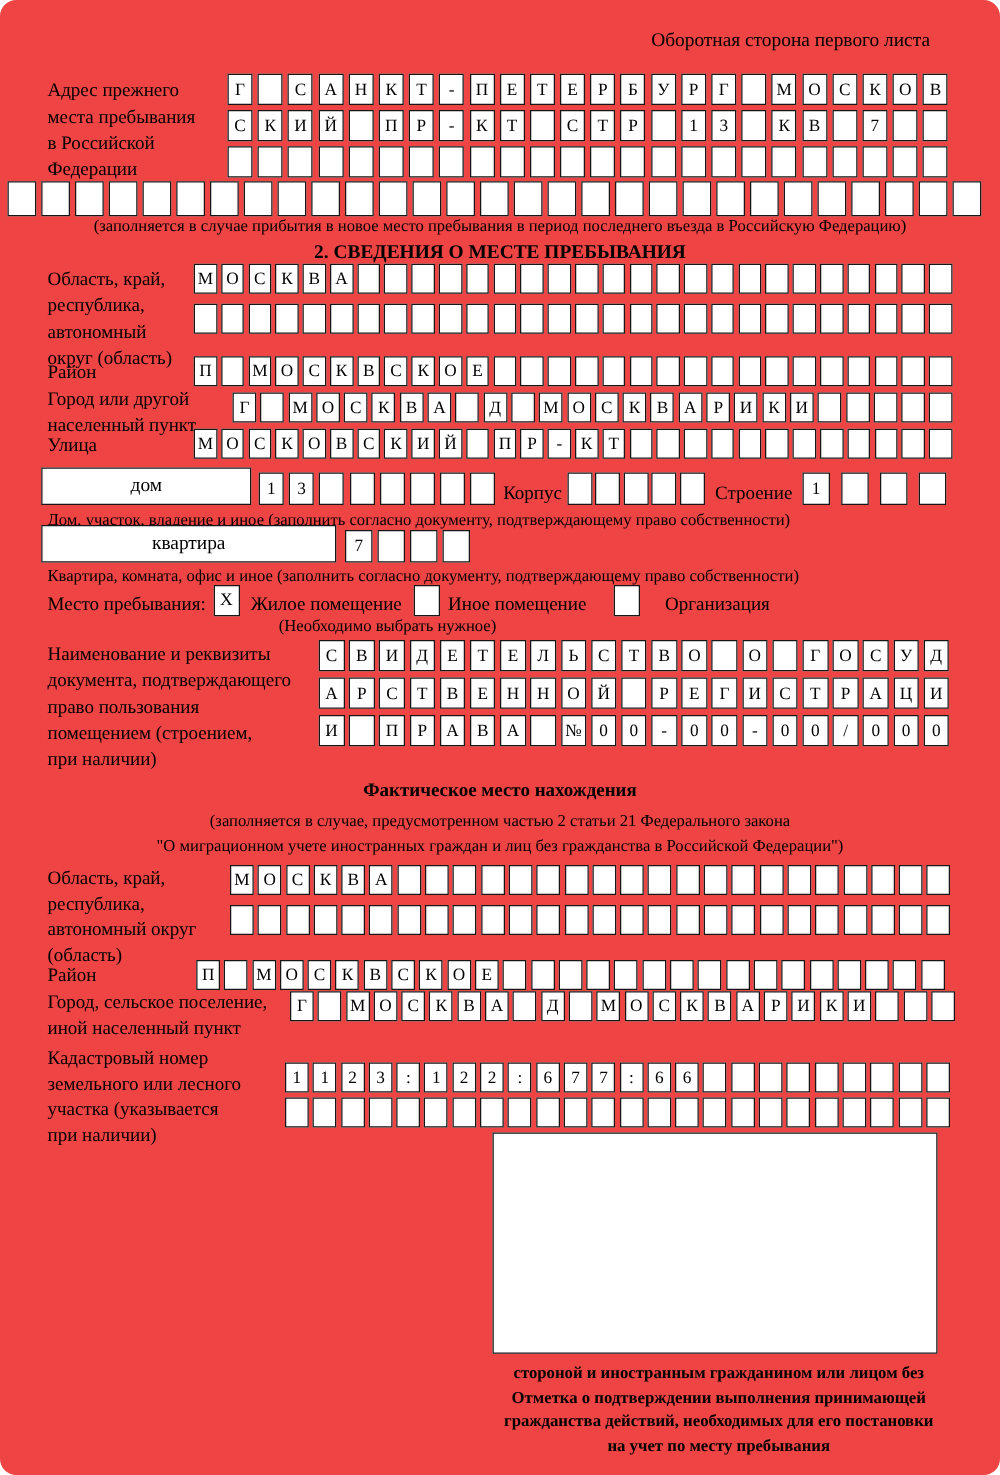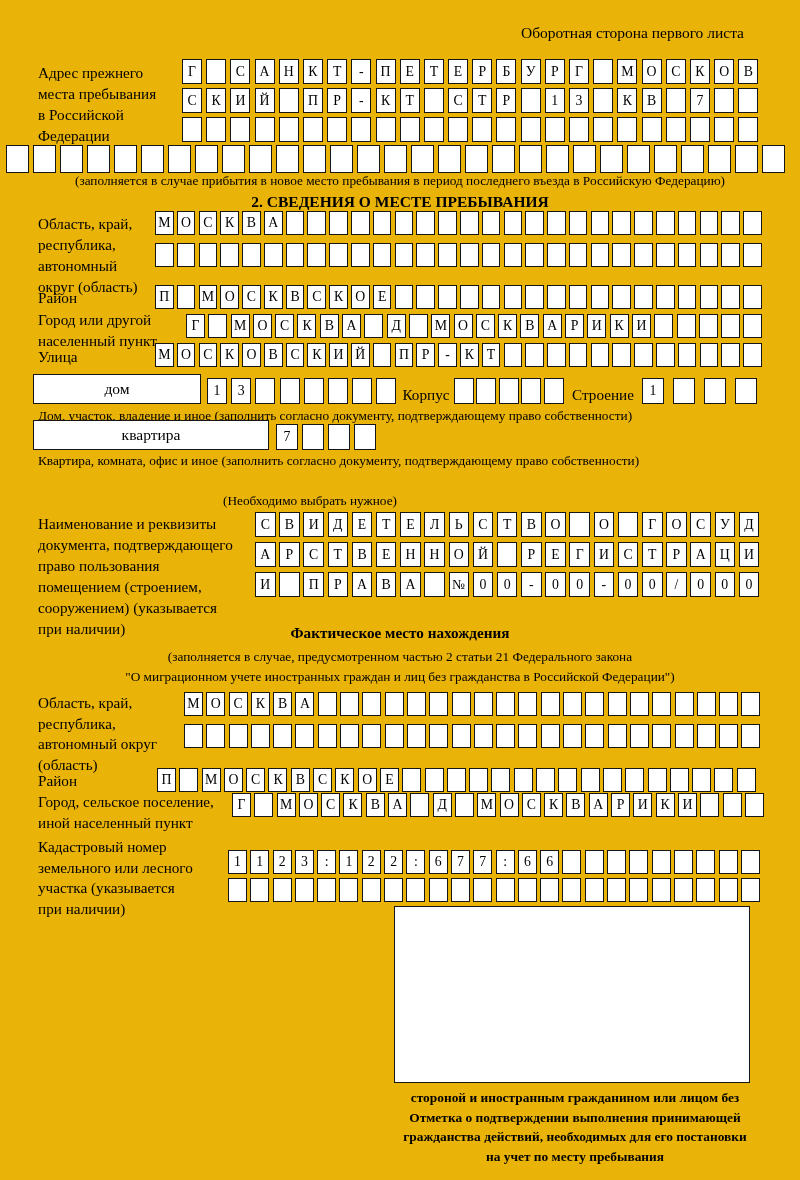"Оборотная сторона первого листа" .page { background: #eab308 -> #ef4444; border-radius: none -> 13px }
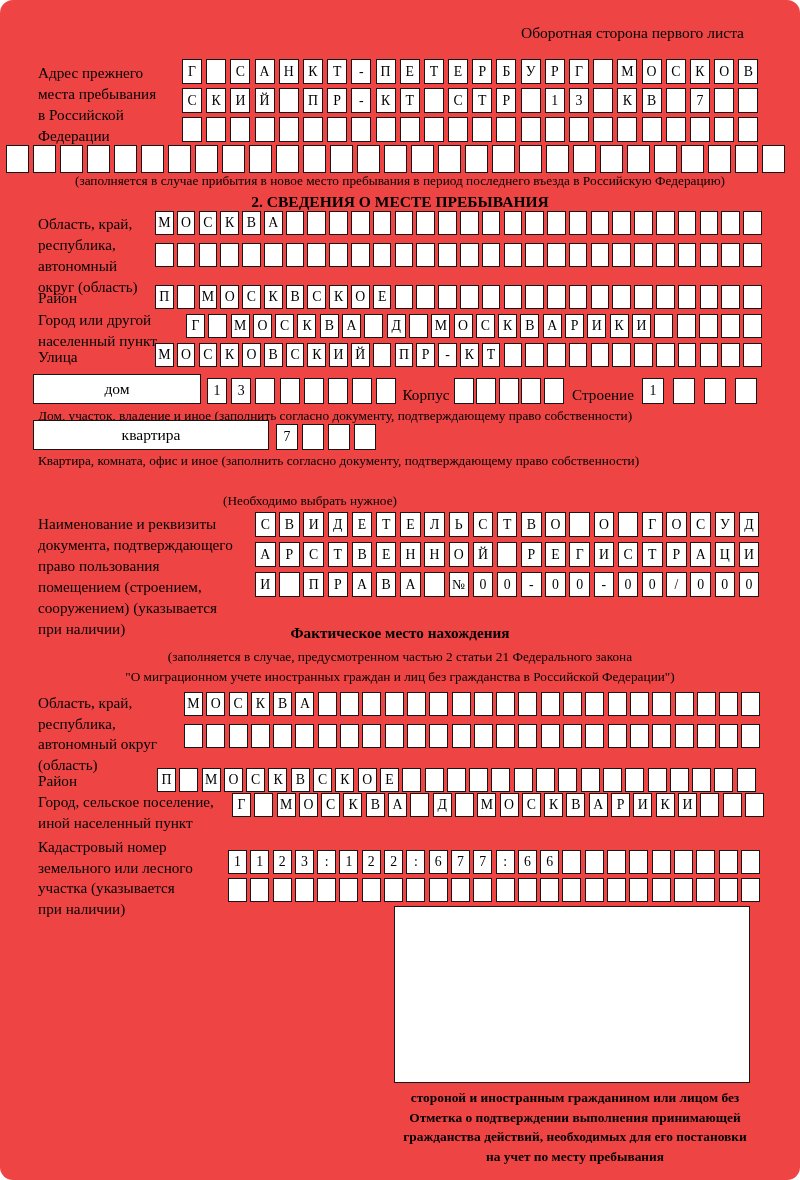"Место пребывания:" div.abs { html: none -> <div> <div>Место пребывания:</div> <div>X</div> <div>Жилое помещение</div> <div></div> <div>Иное помещение</div> <div></div> <div>Организация</div> </div> }
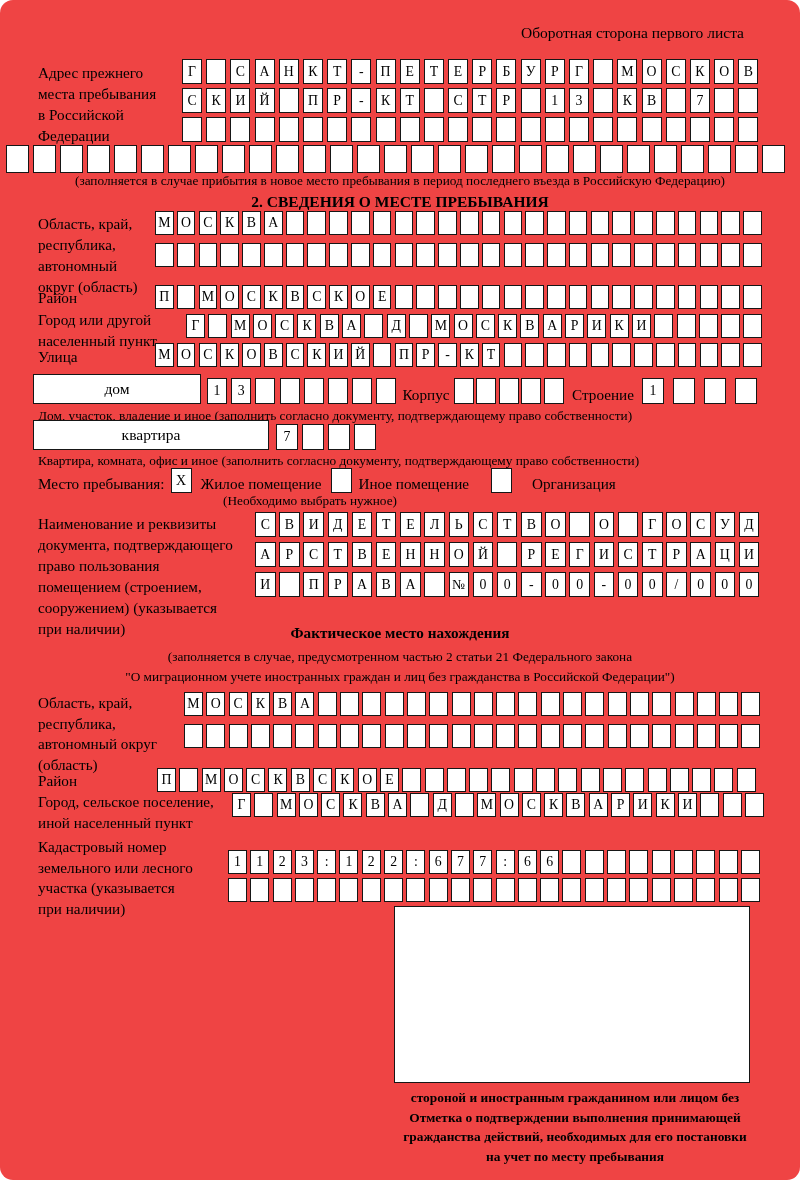"сооружением) (указывается" div { html: <div>сооружением) (указывается</div> -> none }
